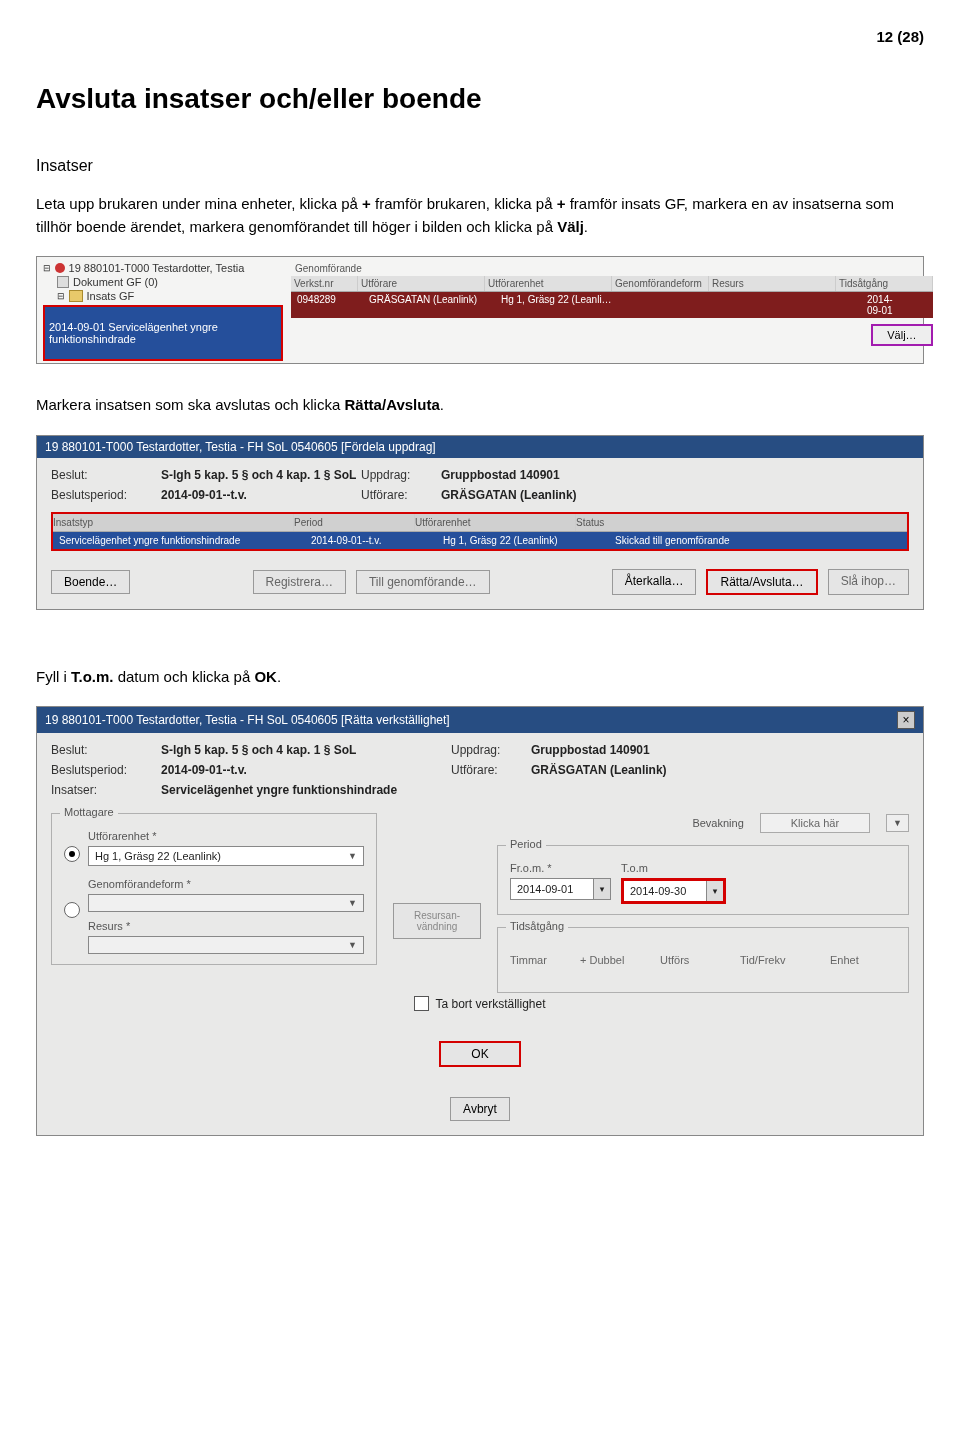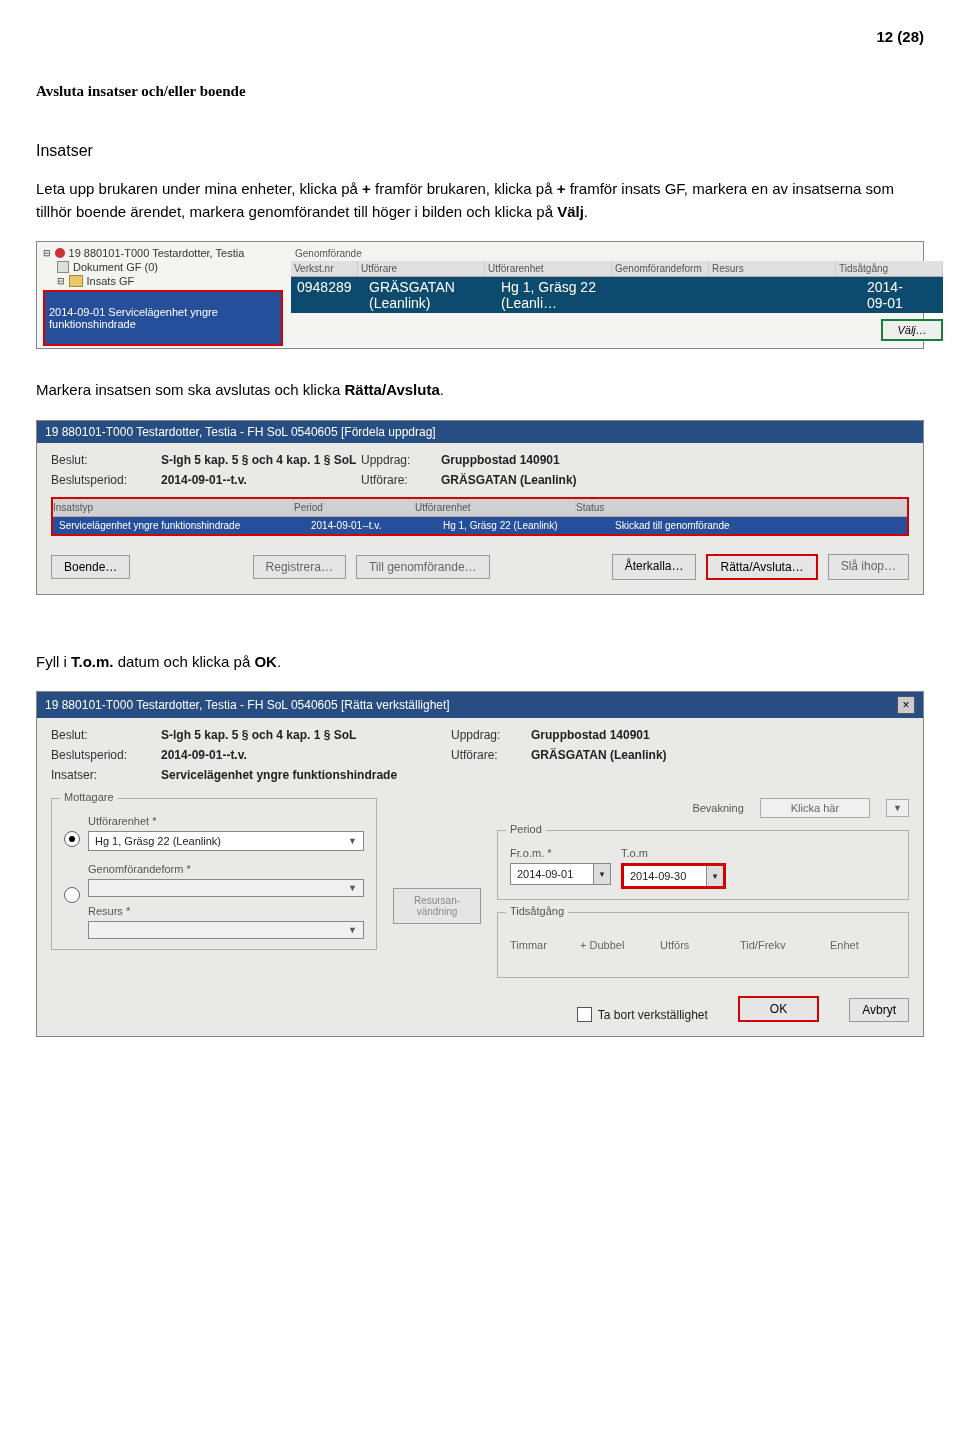"Avsluta insatser och/eller boende" h1 { font-family: Liberation Serif, serif -> none; font-size: 15px -> 28px }
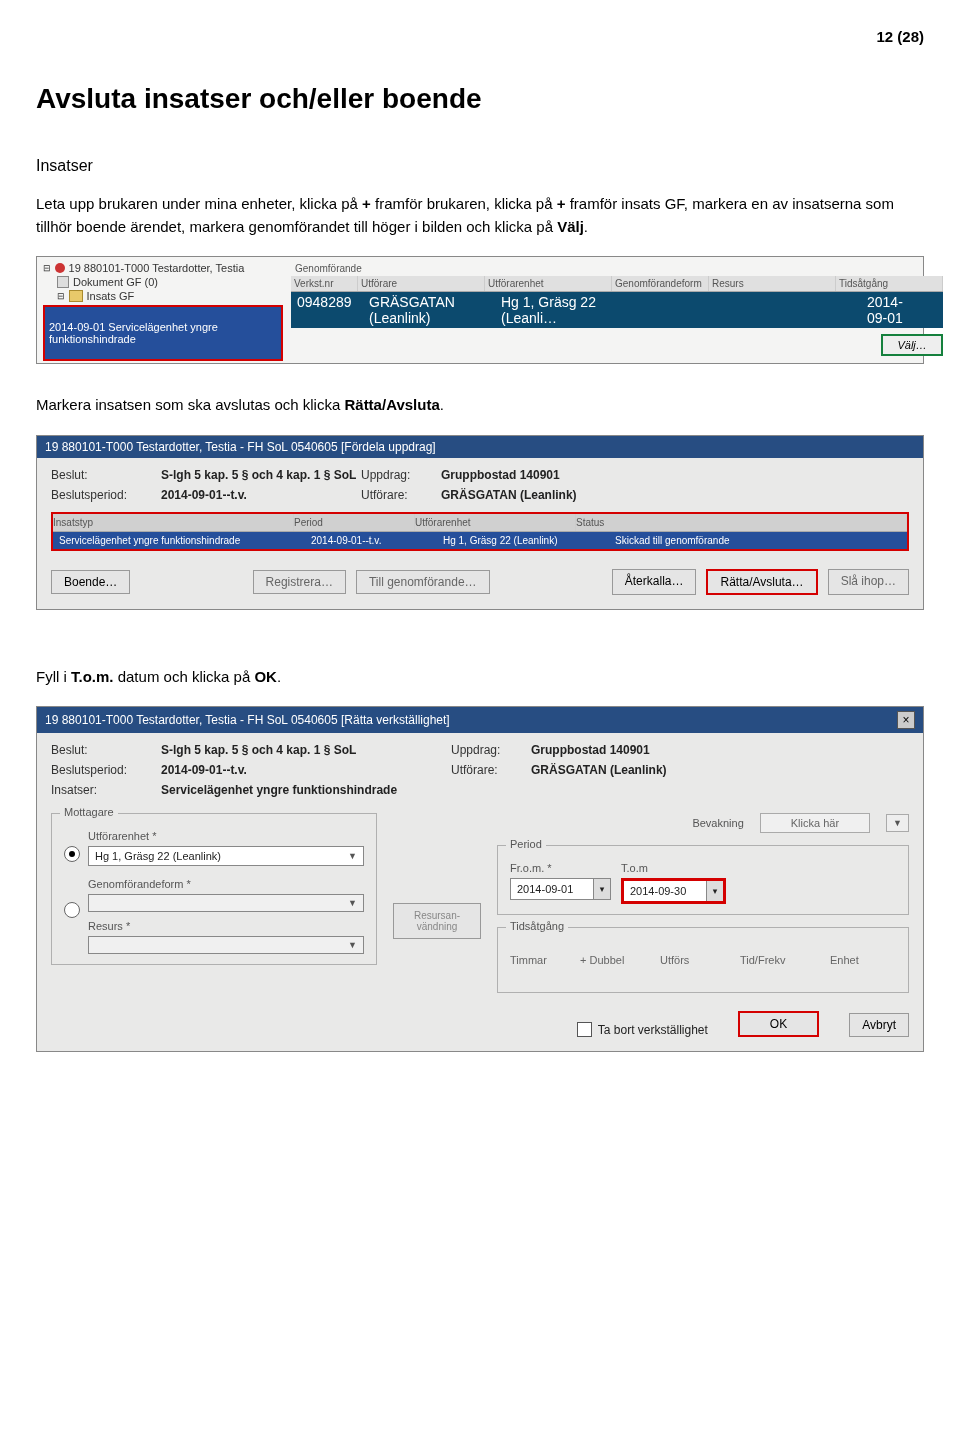"0948289" .s1-row { background: #0c4a6e -> #7f1d1d; font-size: 14px -> 10px }
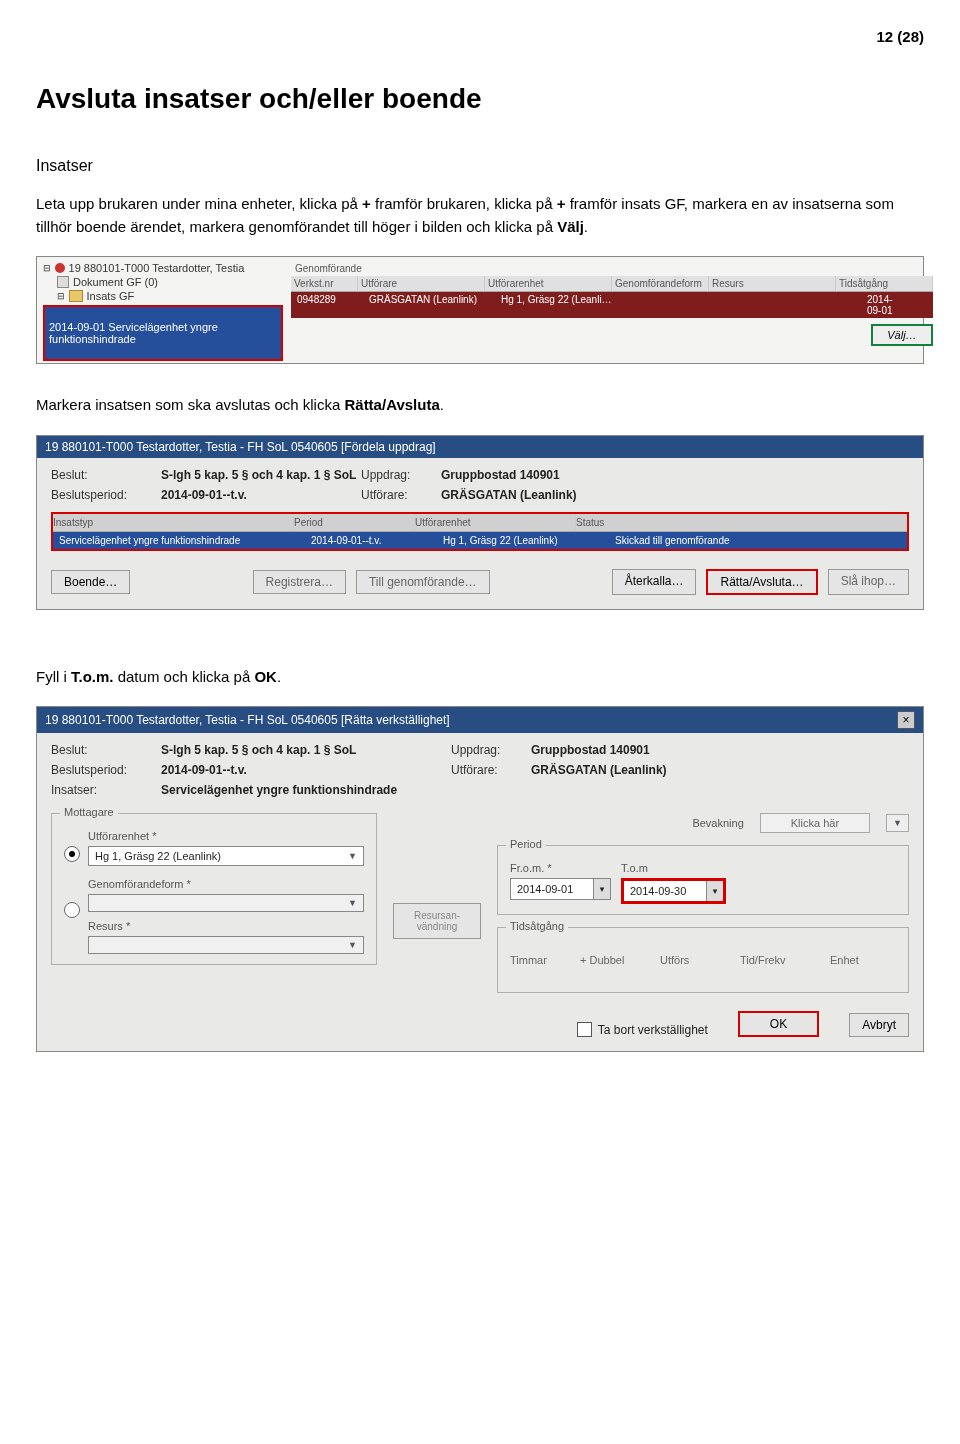"Välj…" .btn-small { border: 2px solid #15803d -> 2px solid #a21caf; font-style: italic -> none }
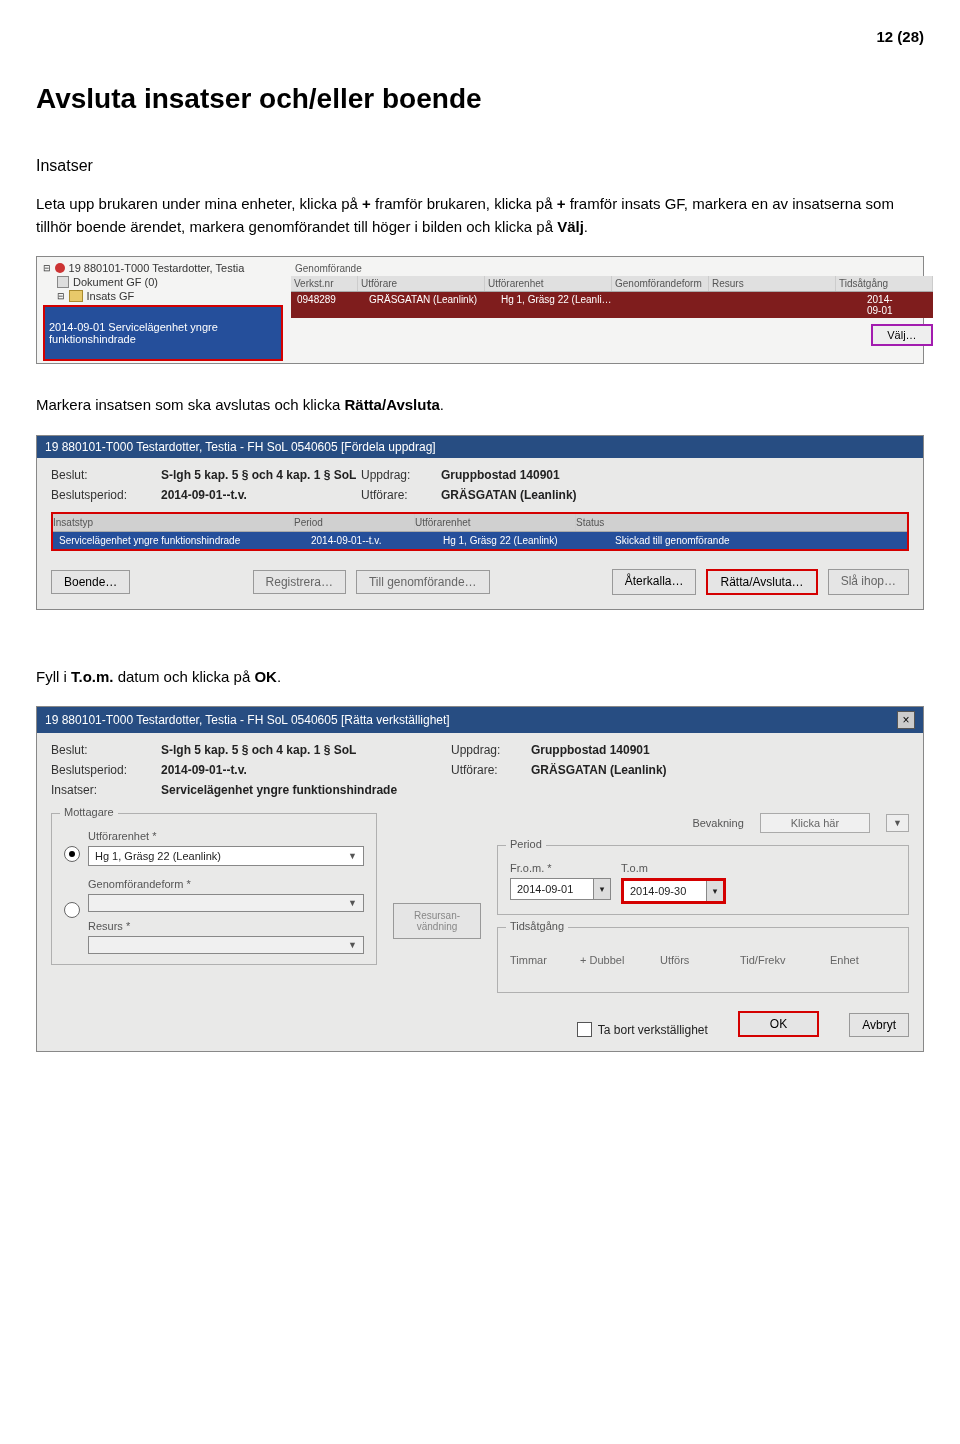"Ta bort verkställighet" .s3-bottom { align-items: flex-end -> center; flex-direction: none -> column; margin-top: 18px -> 3px }
